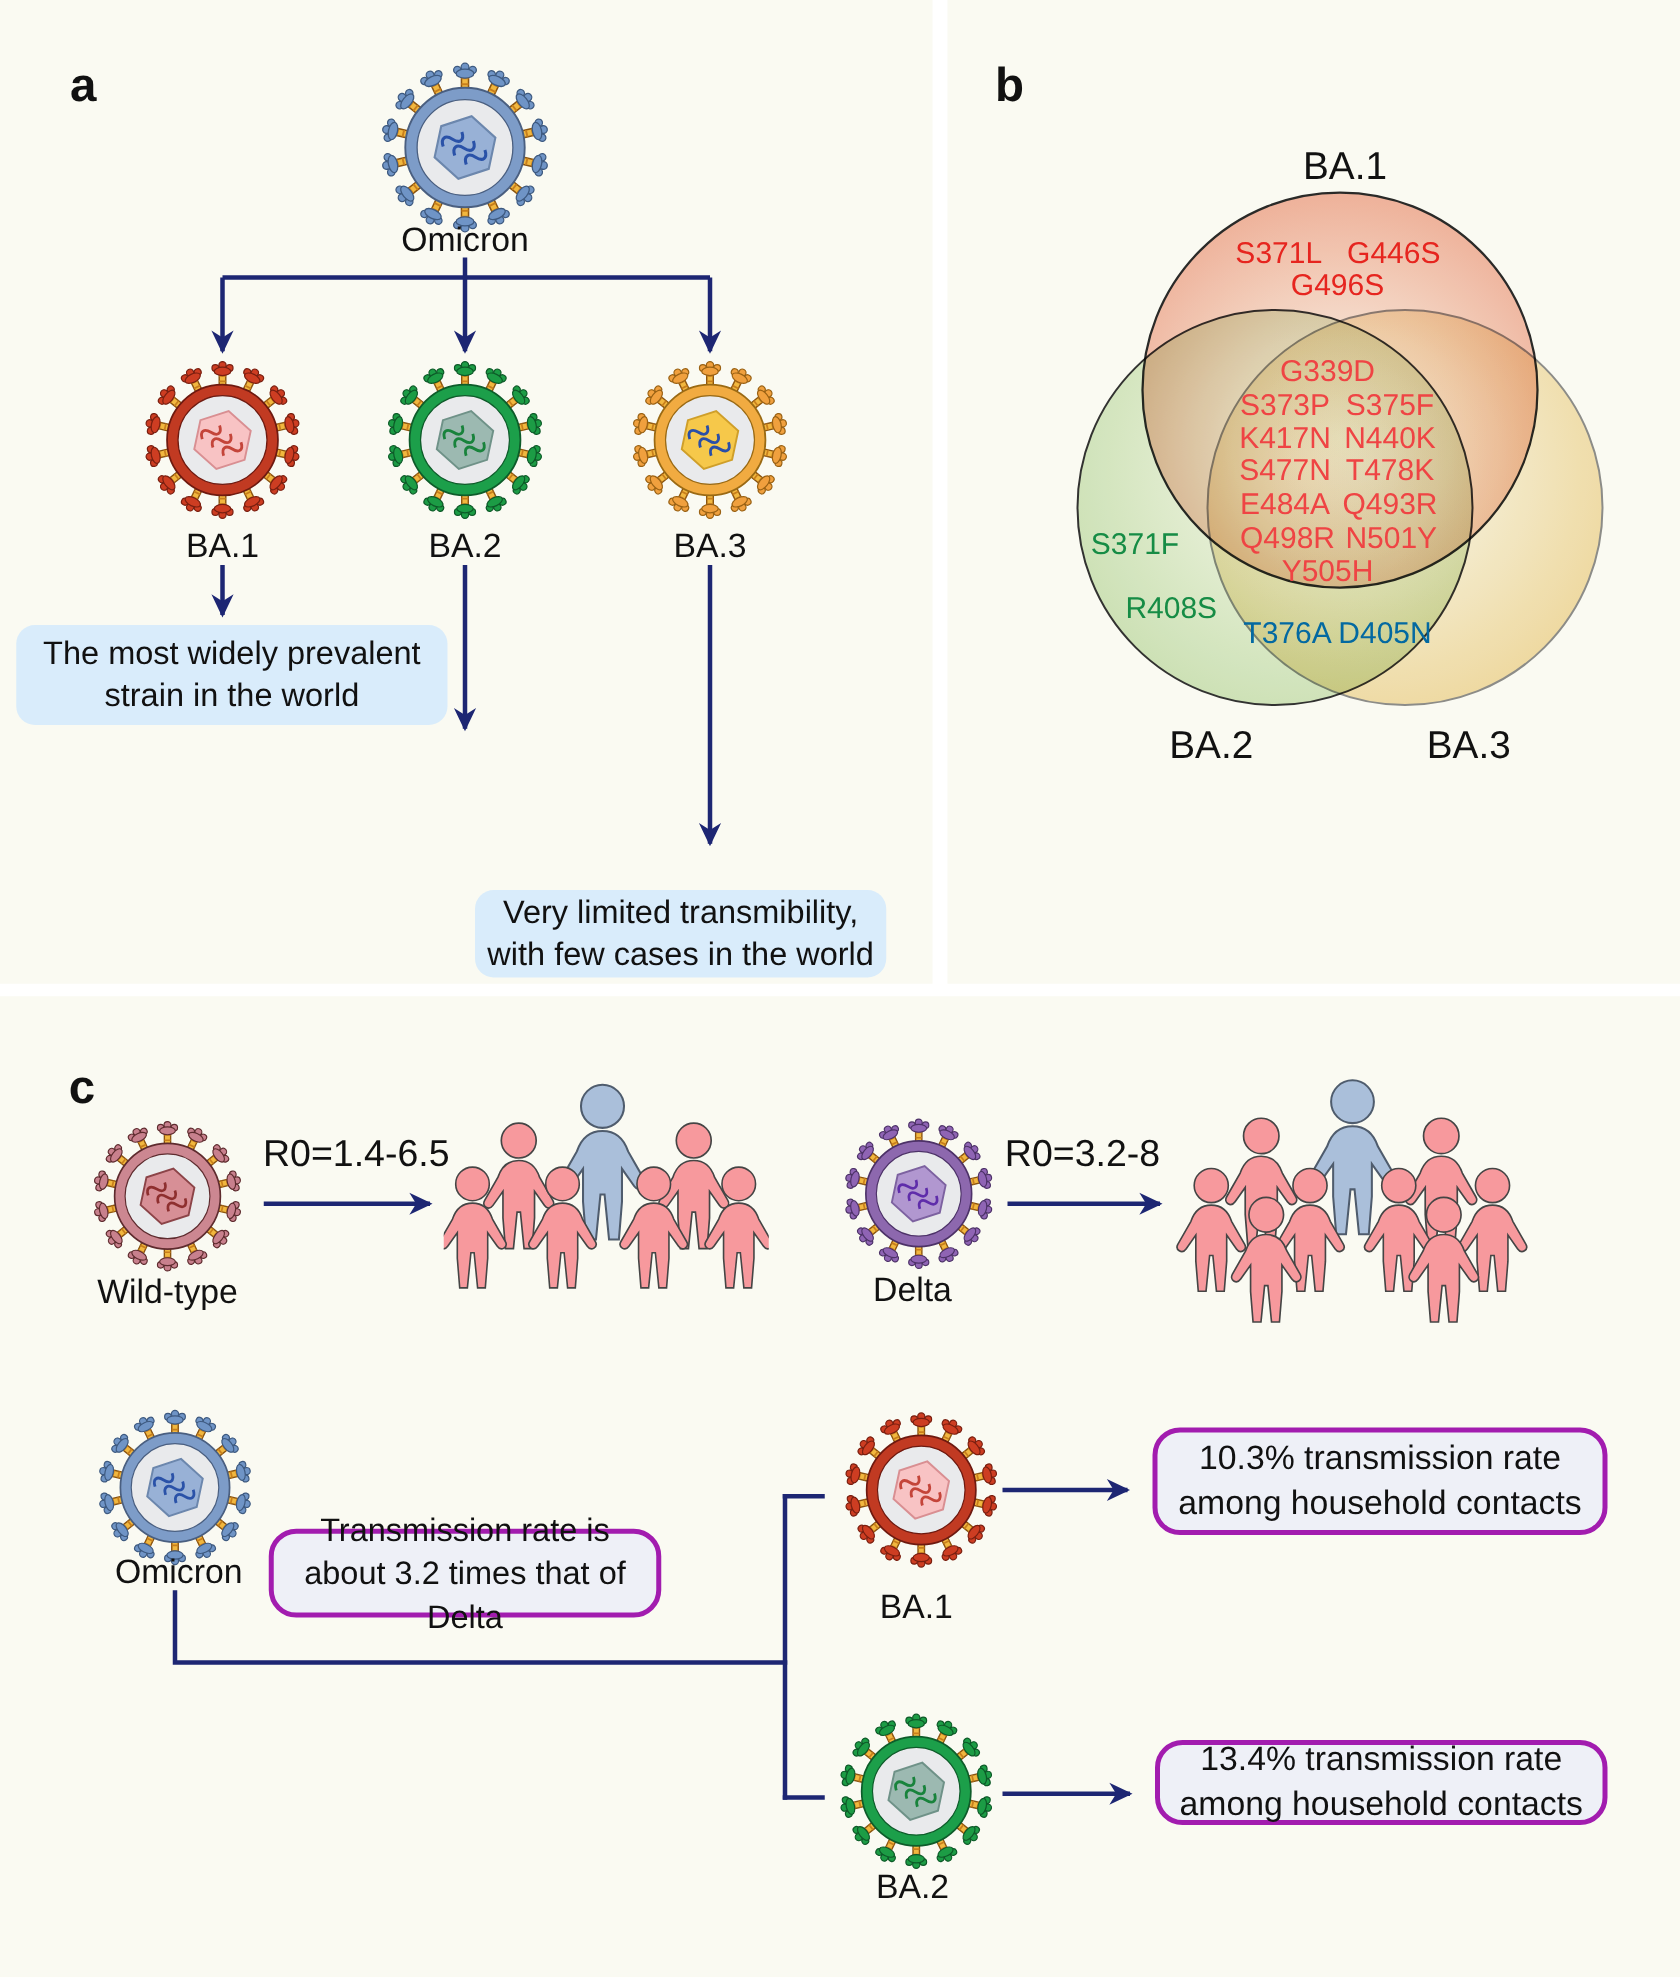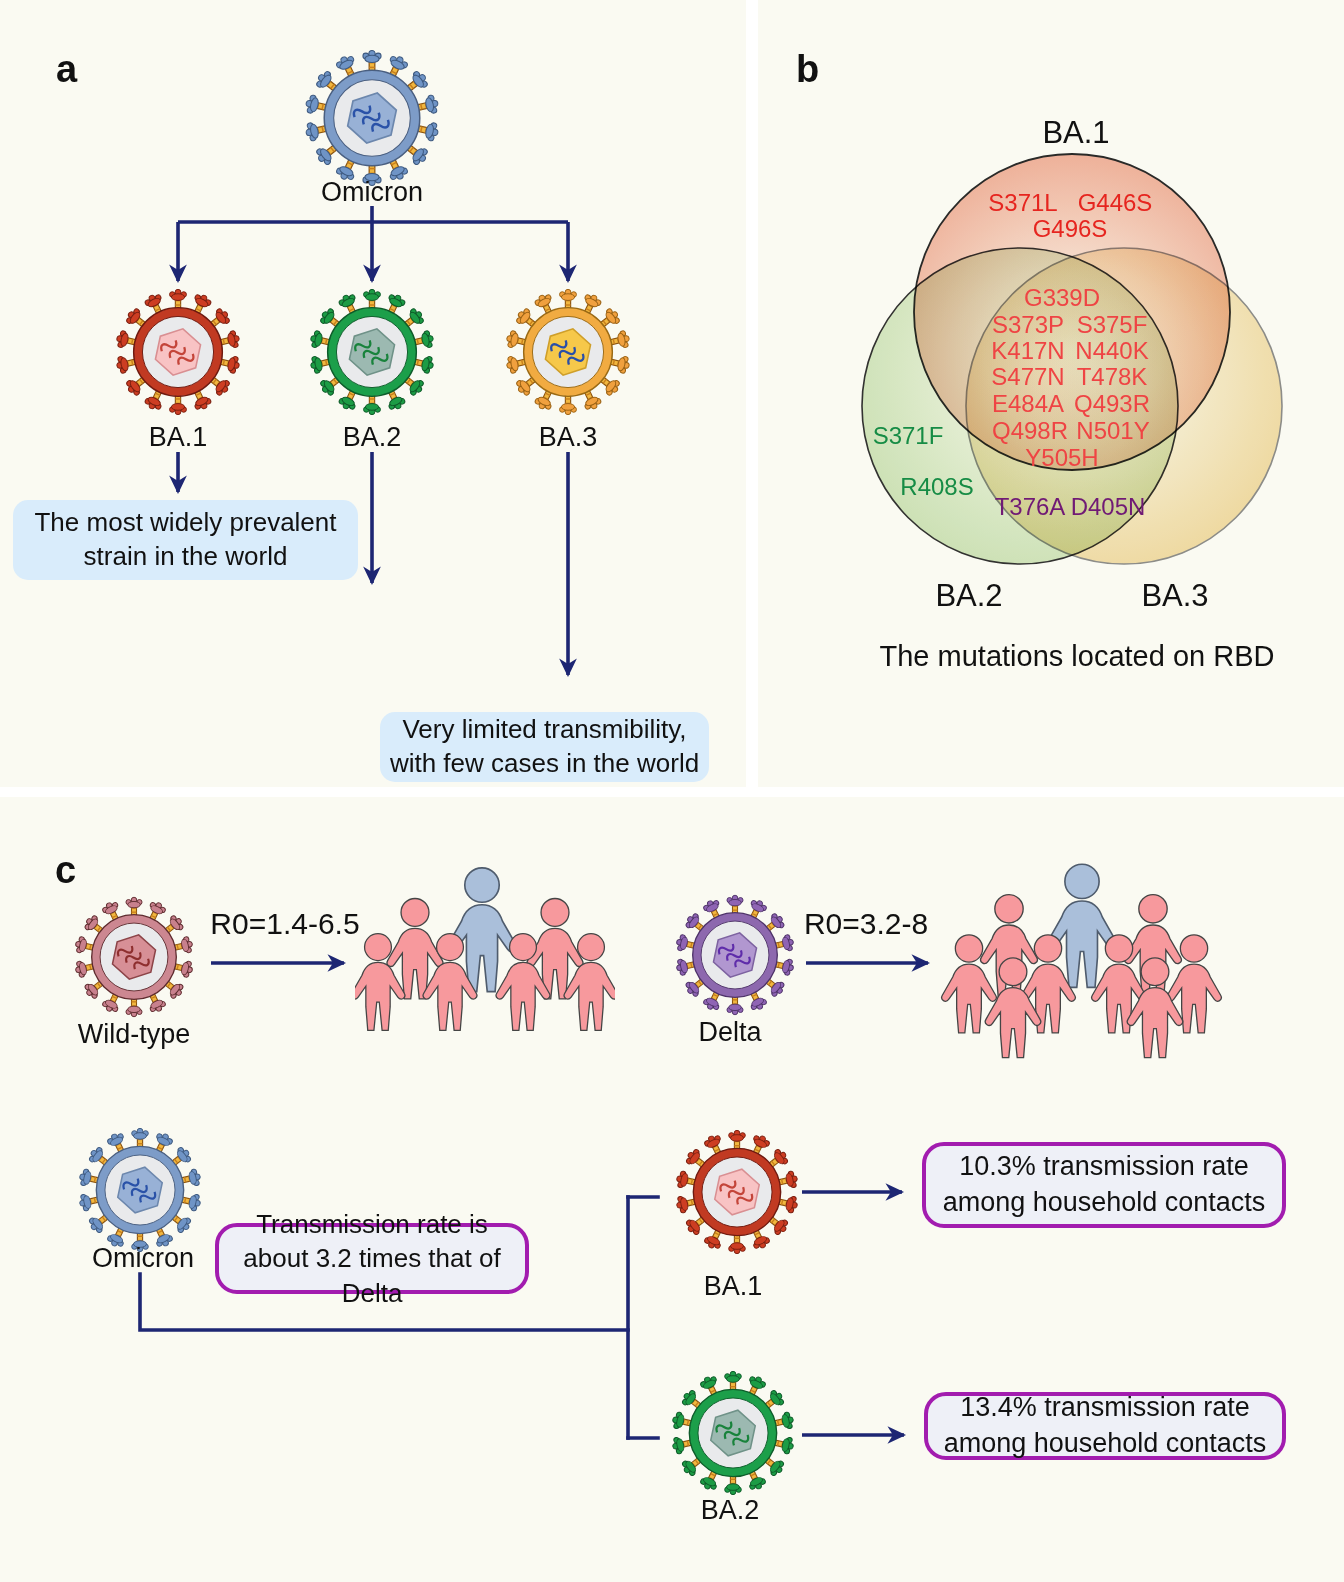"T376A" .mut-ba23 { color: #701a75 -> #0369a1 }
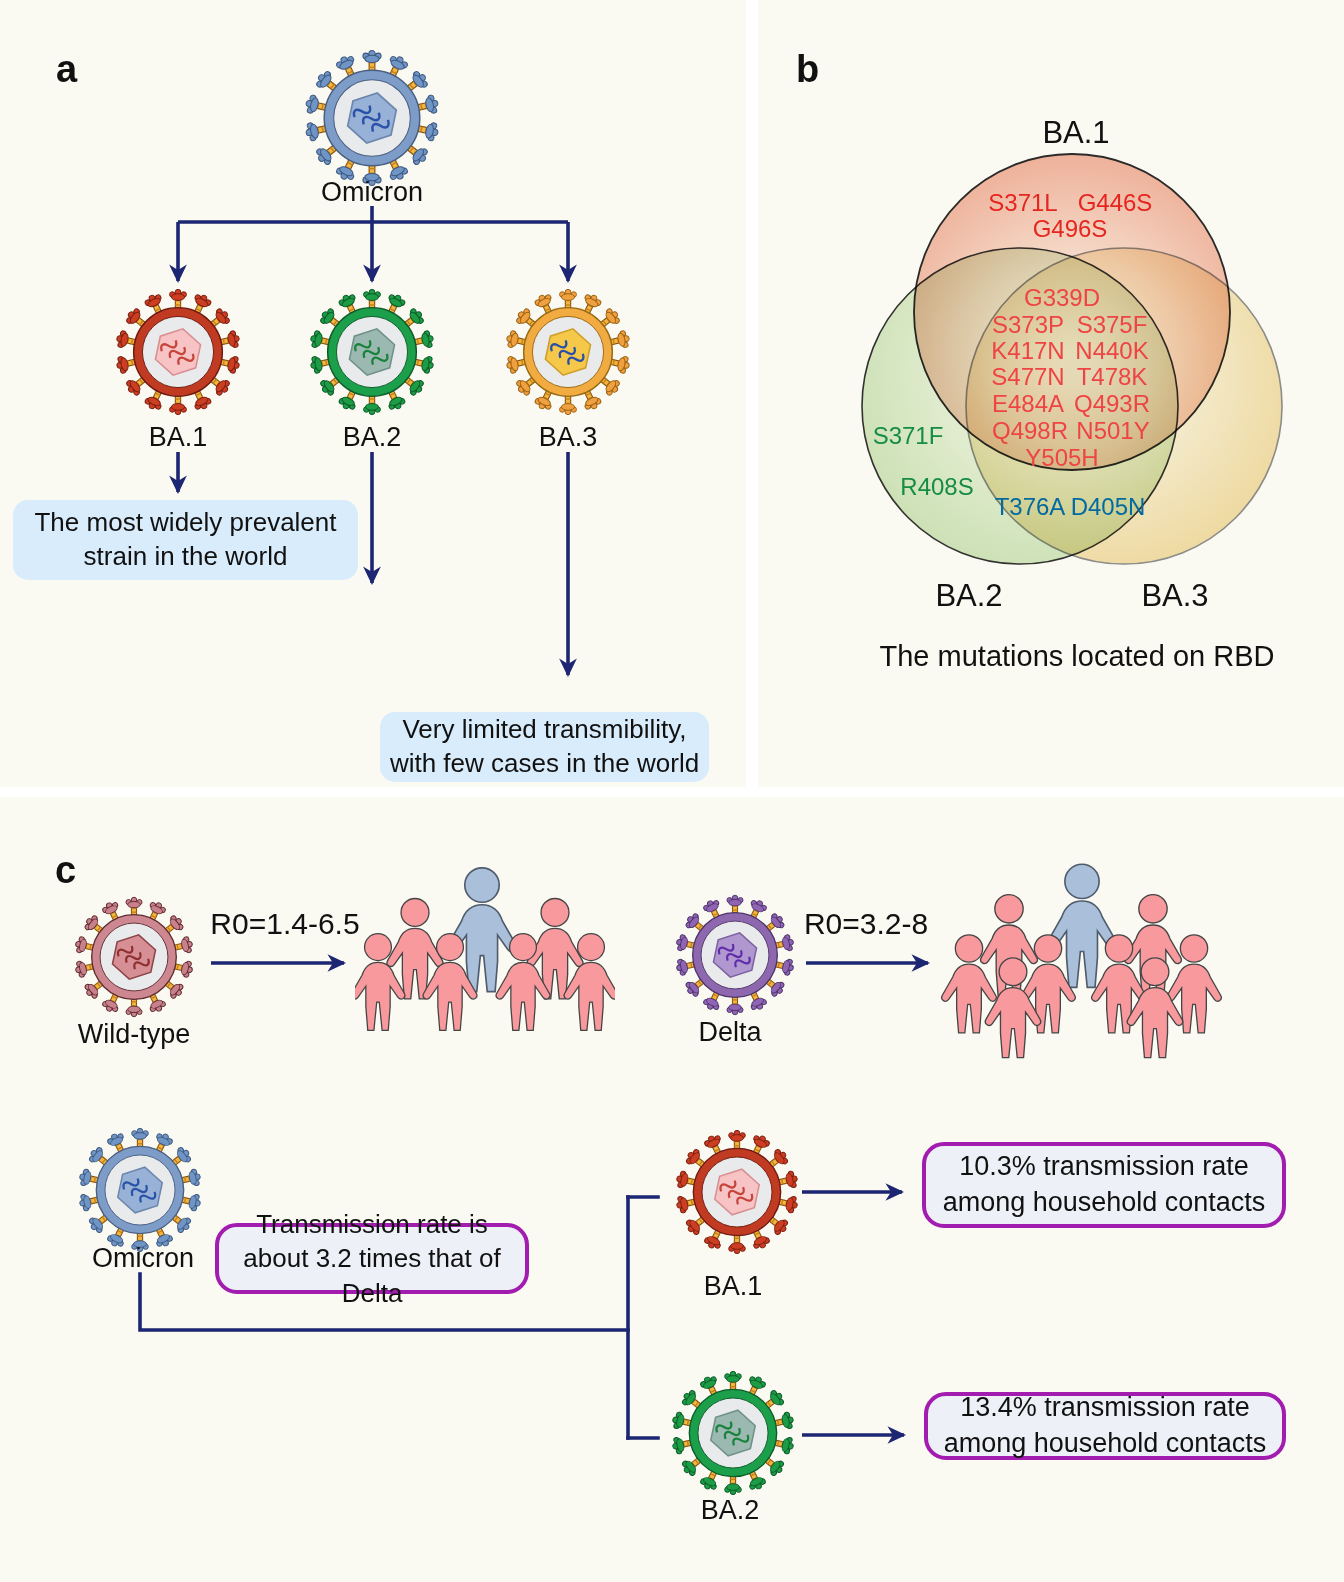"The mutations located on RBD" div.abs { html: <div>The mutations located on RBD</div> -> none }
